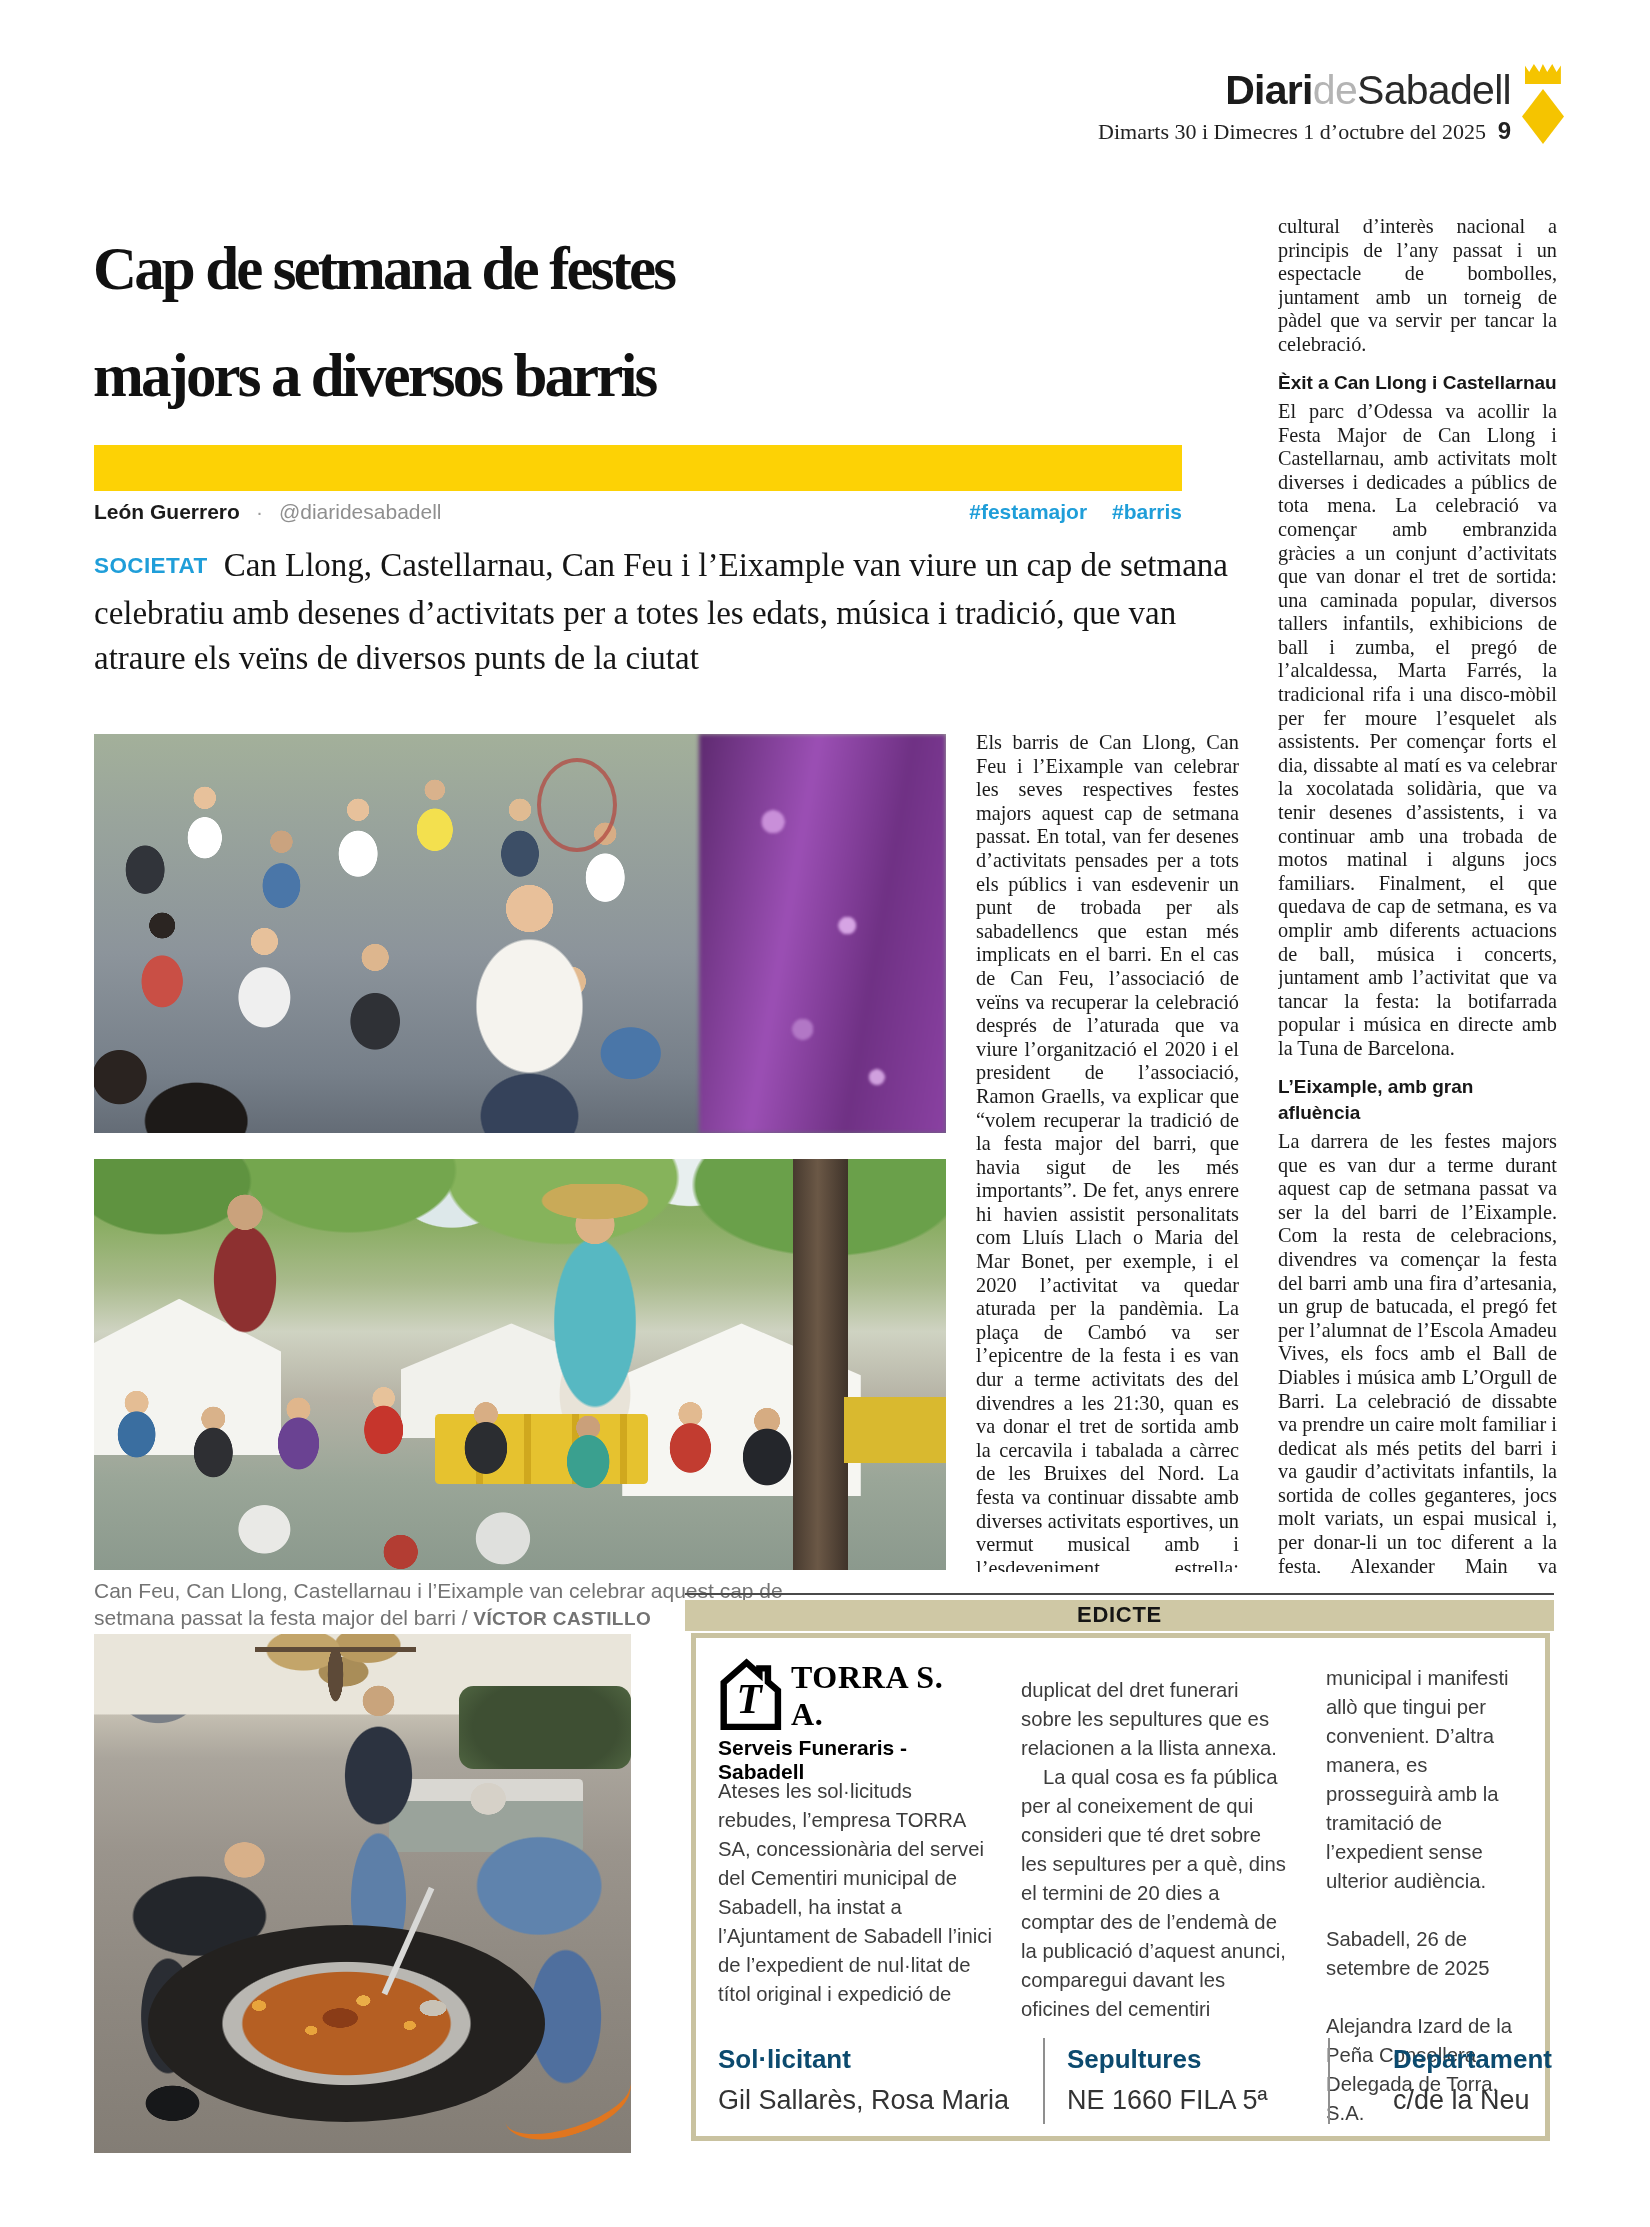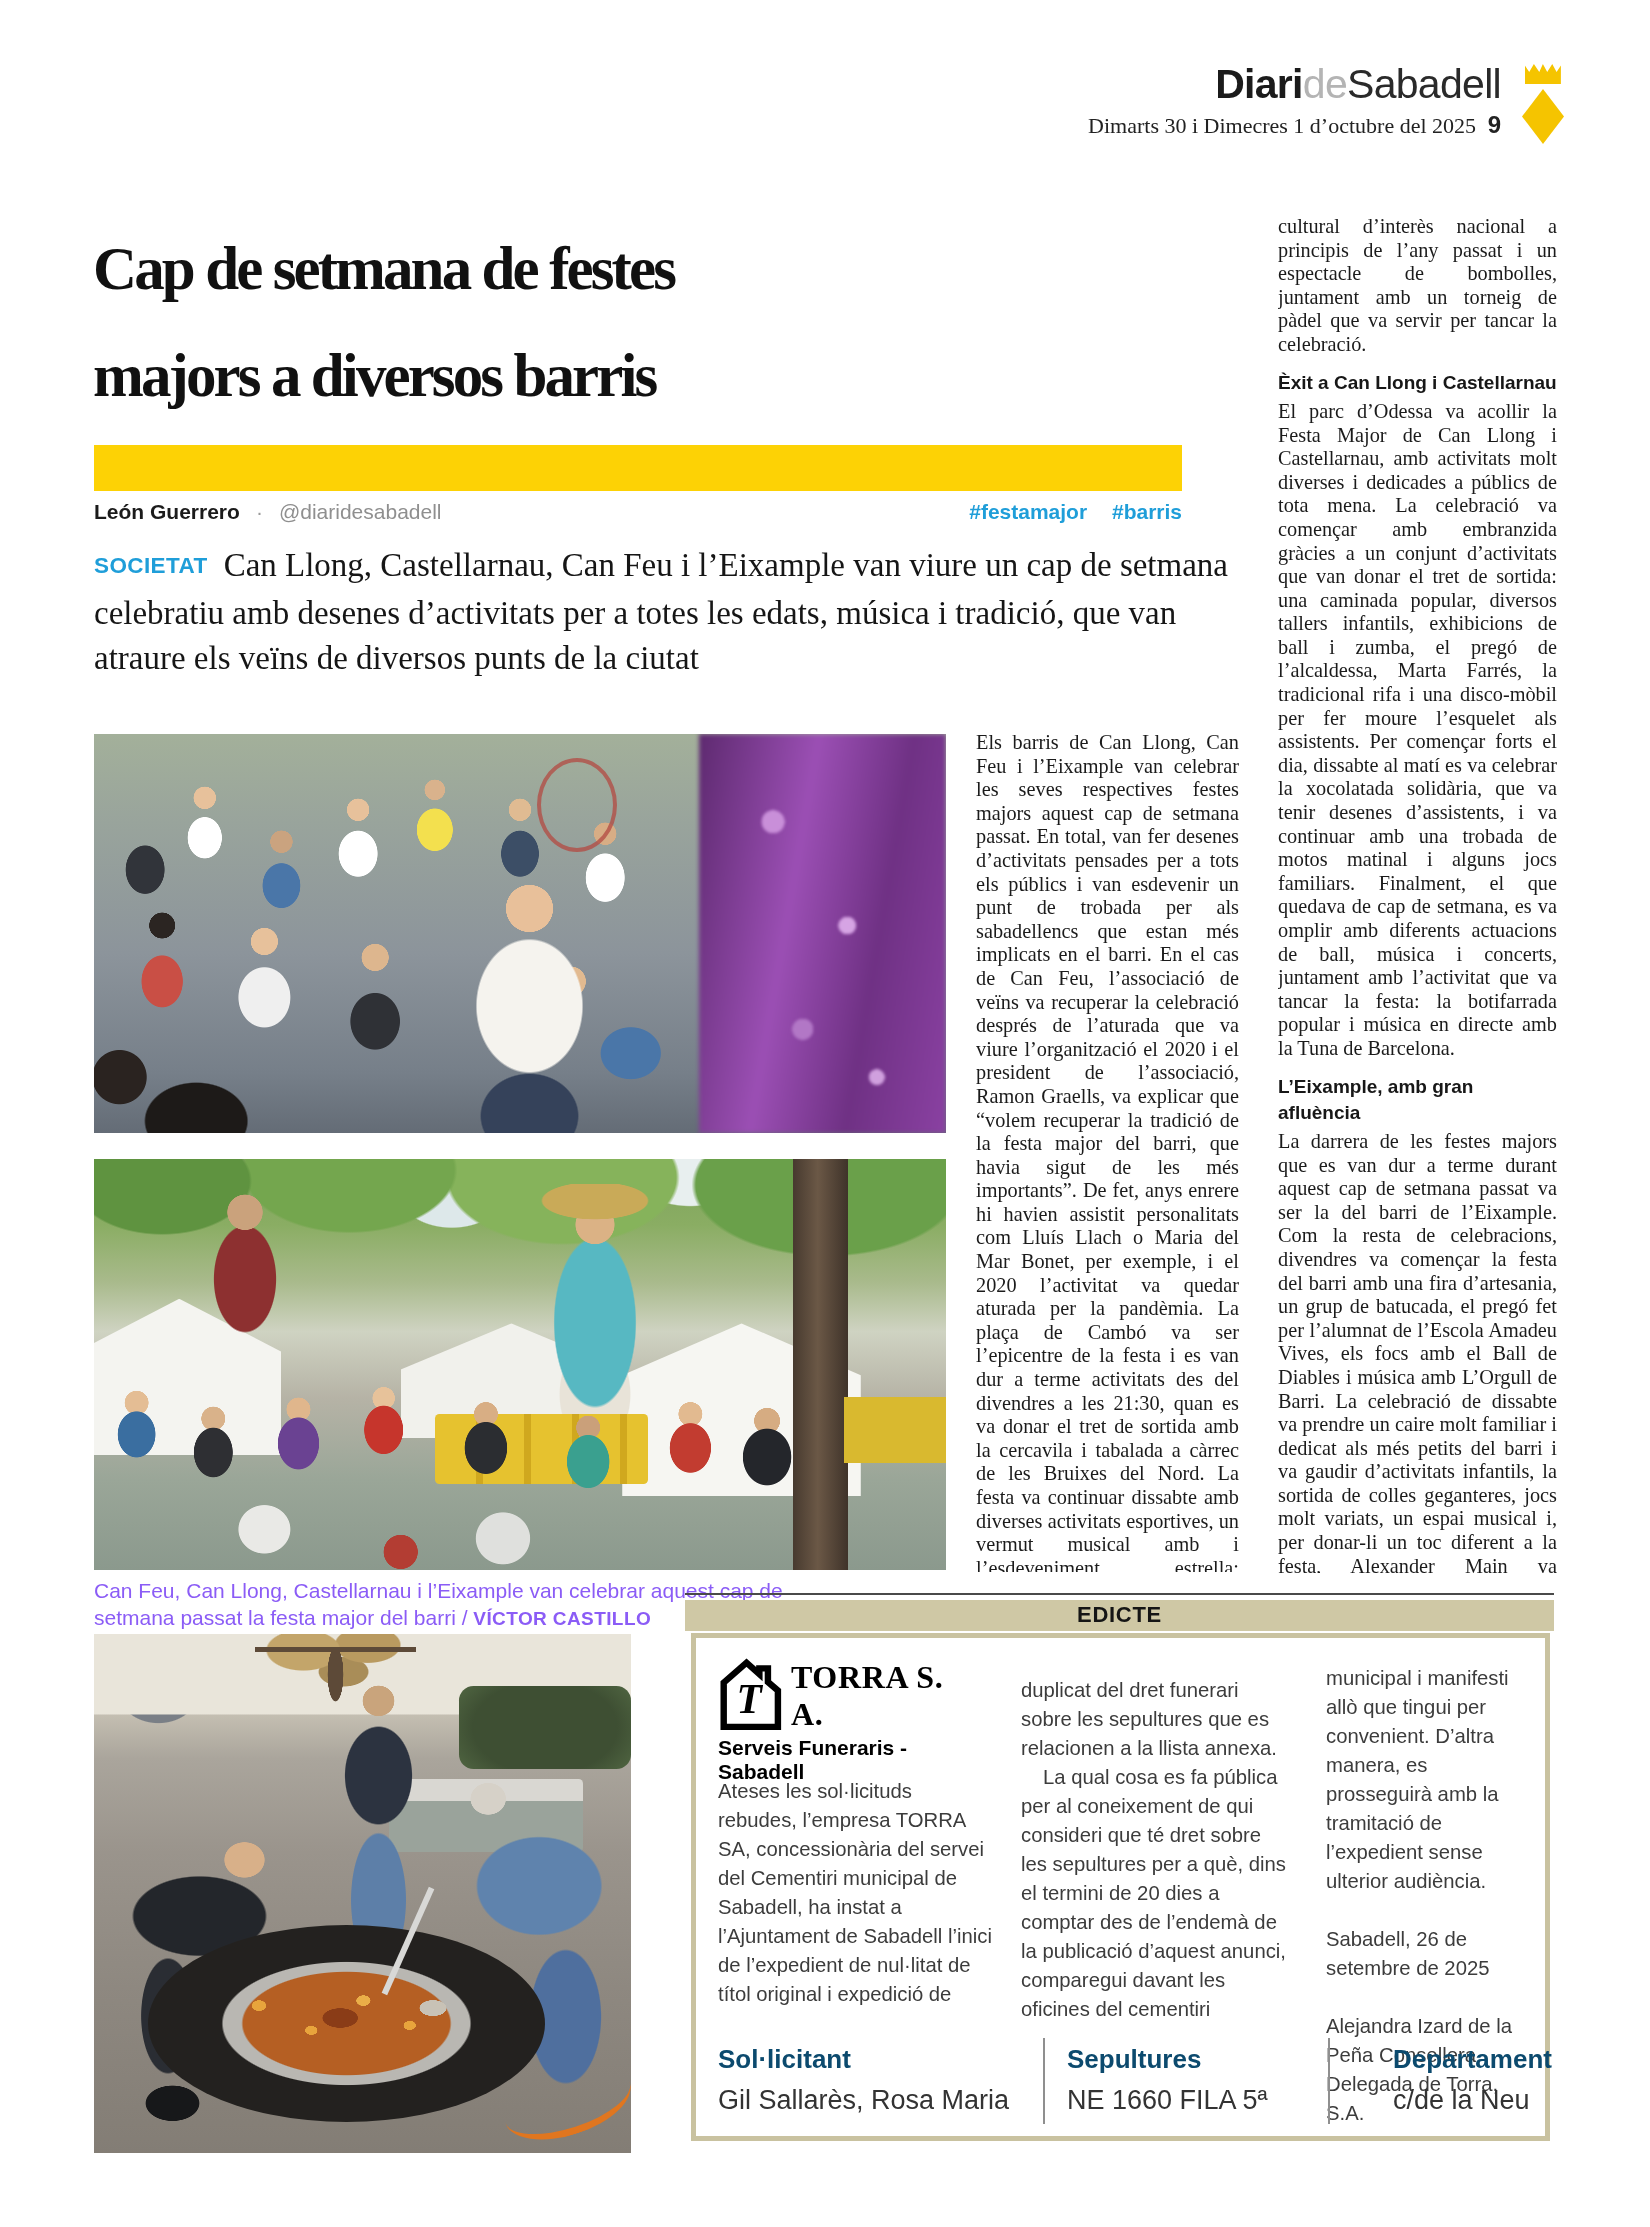"DiarideSabadell" .masthead { align-items: flex-start -> flex-end; gap: 21px -> 11px }
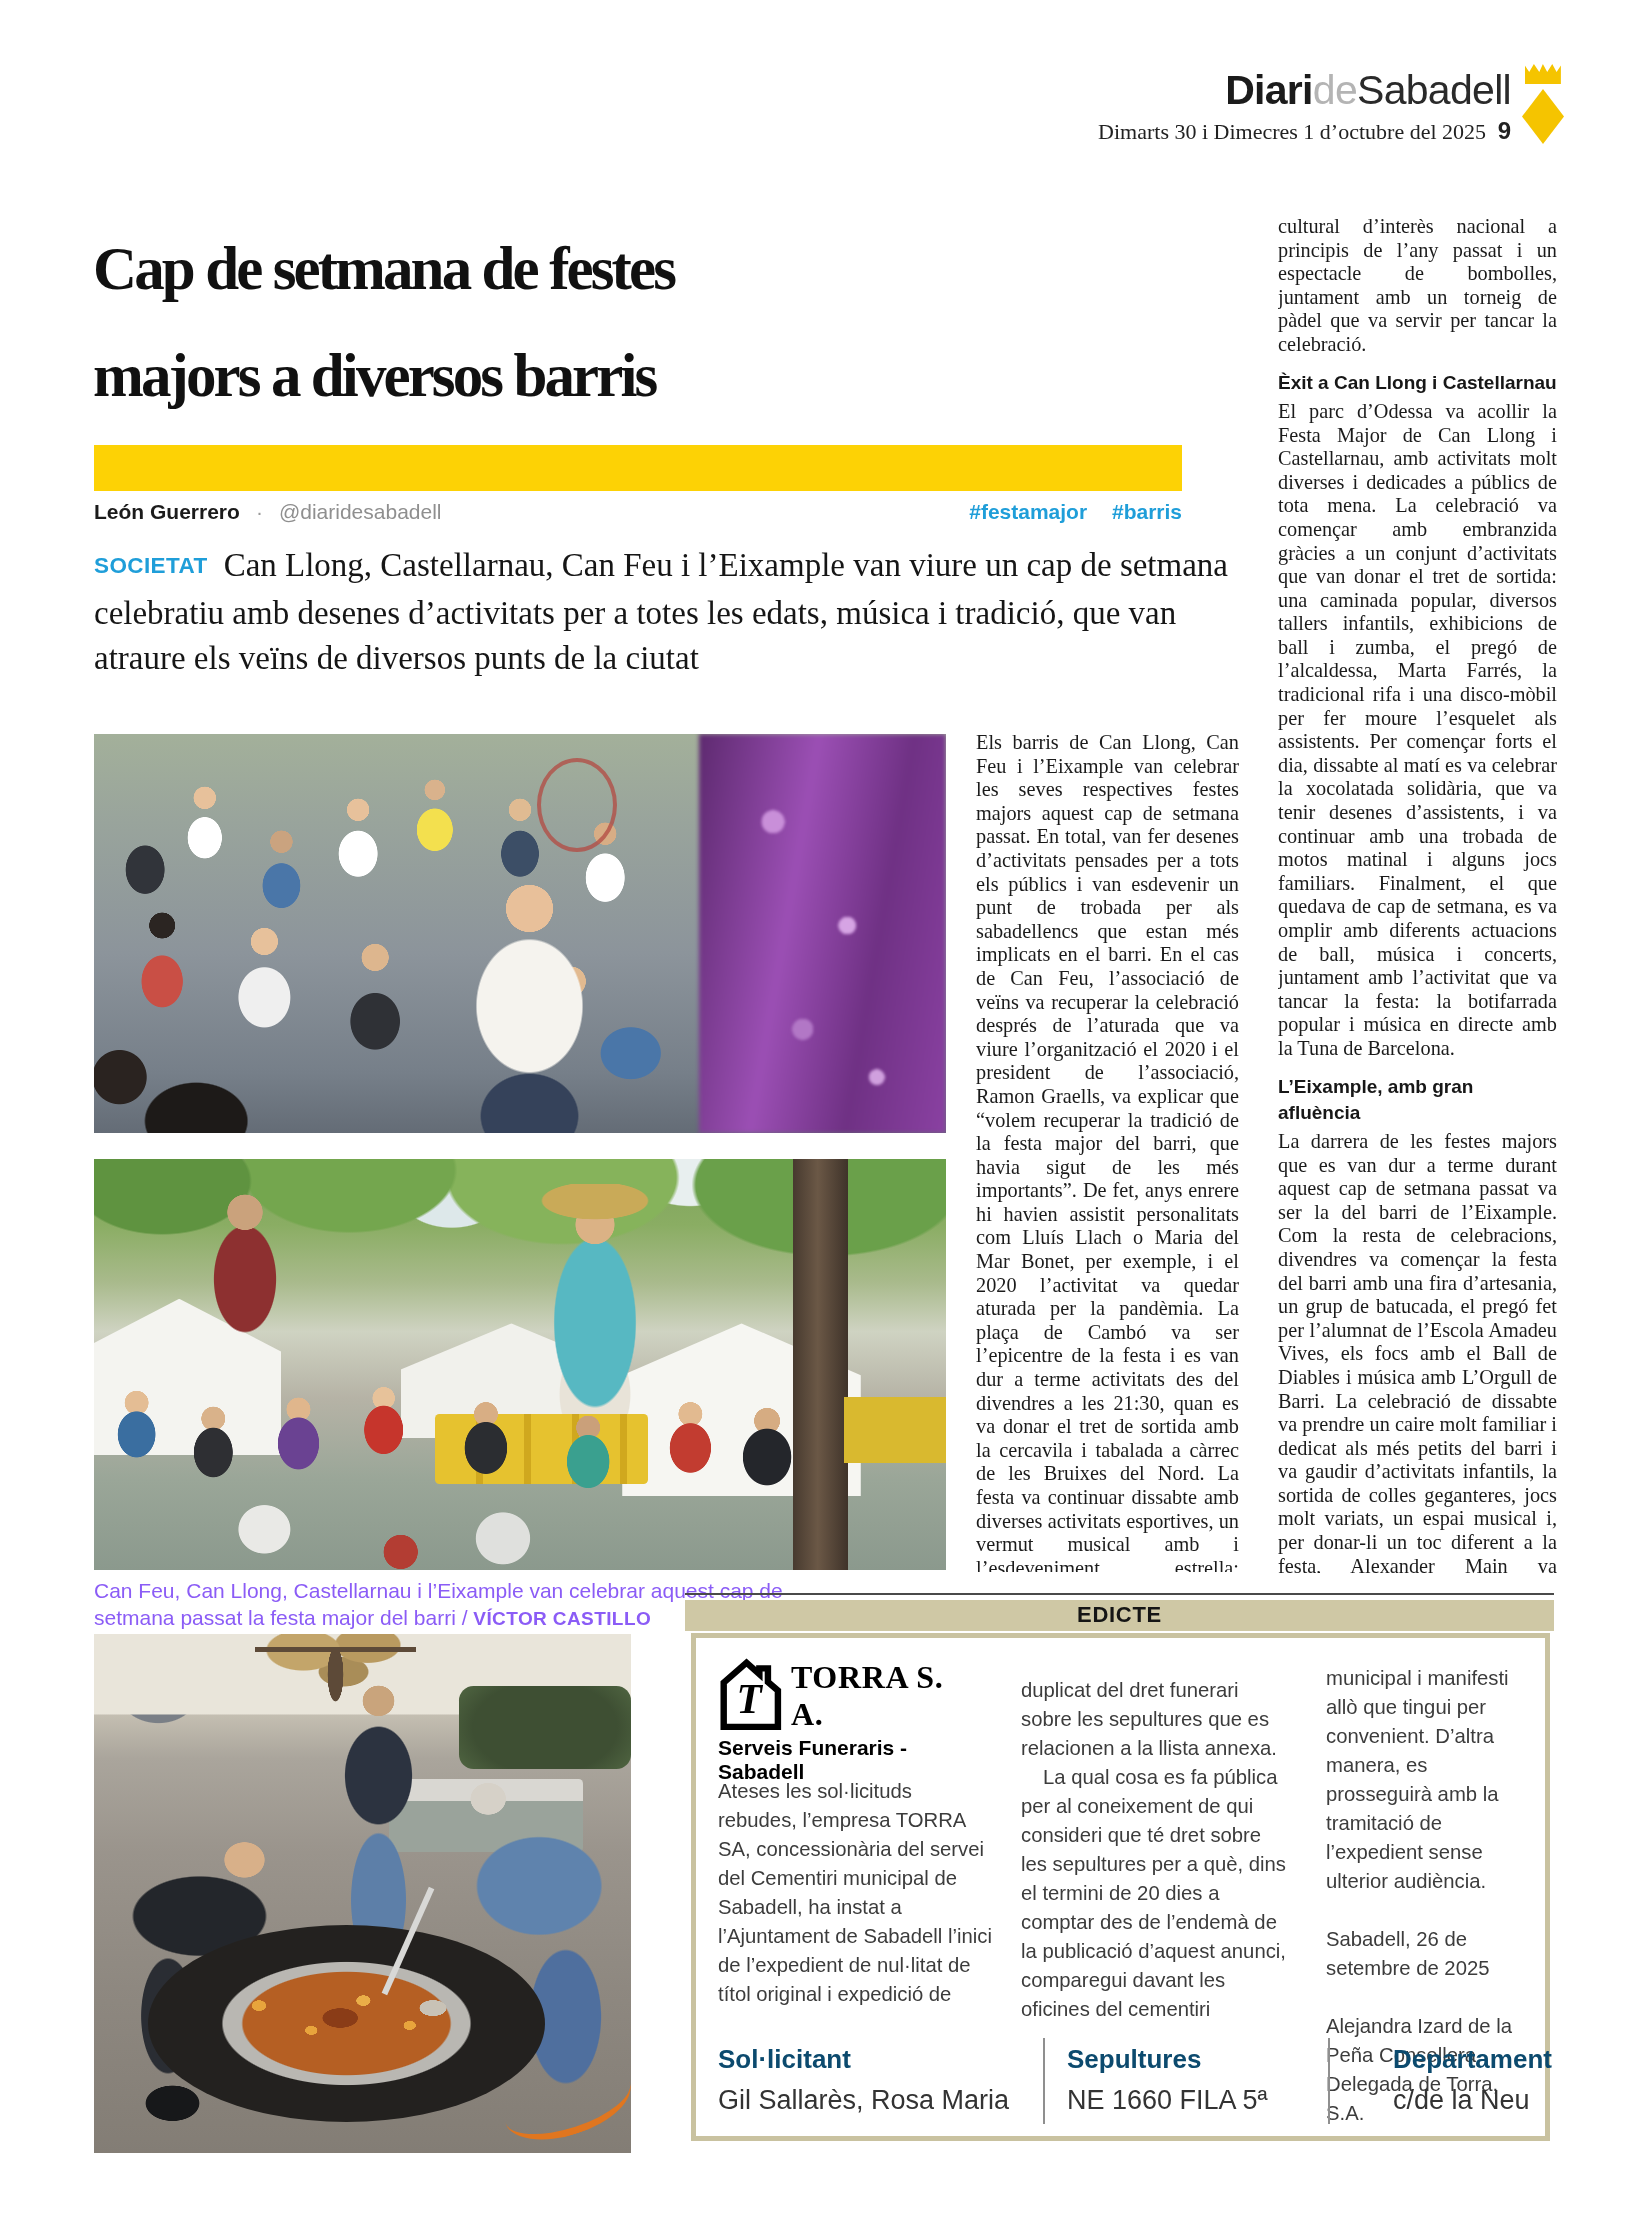"Can Feu, Can Llong, Castellarnau" .caption { color: #8b5cf6 -> #737373 }
